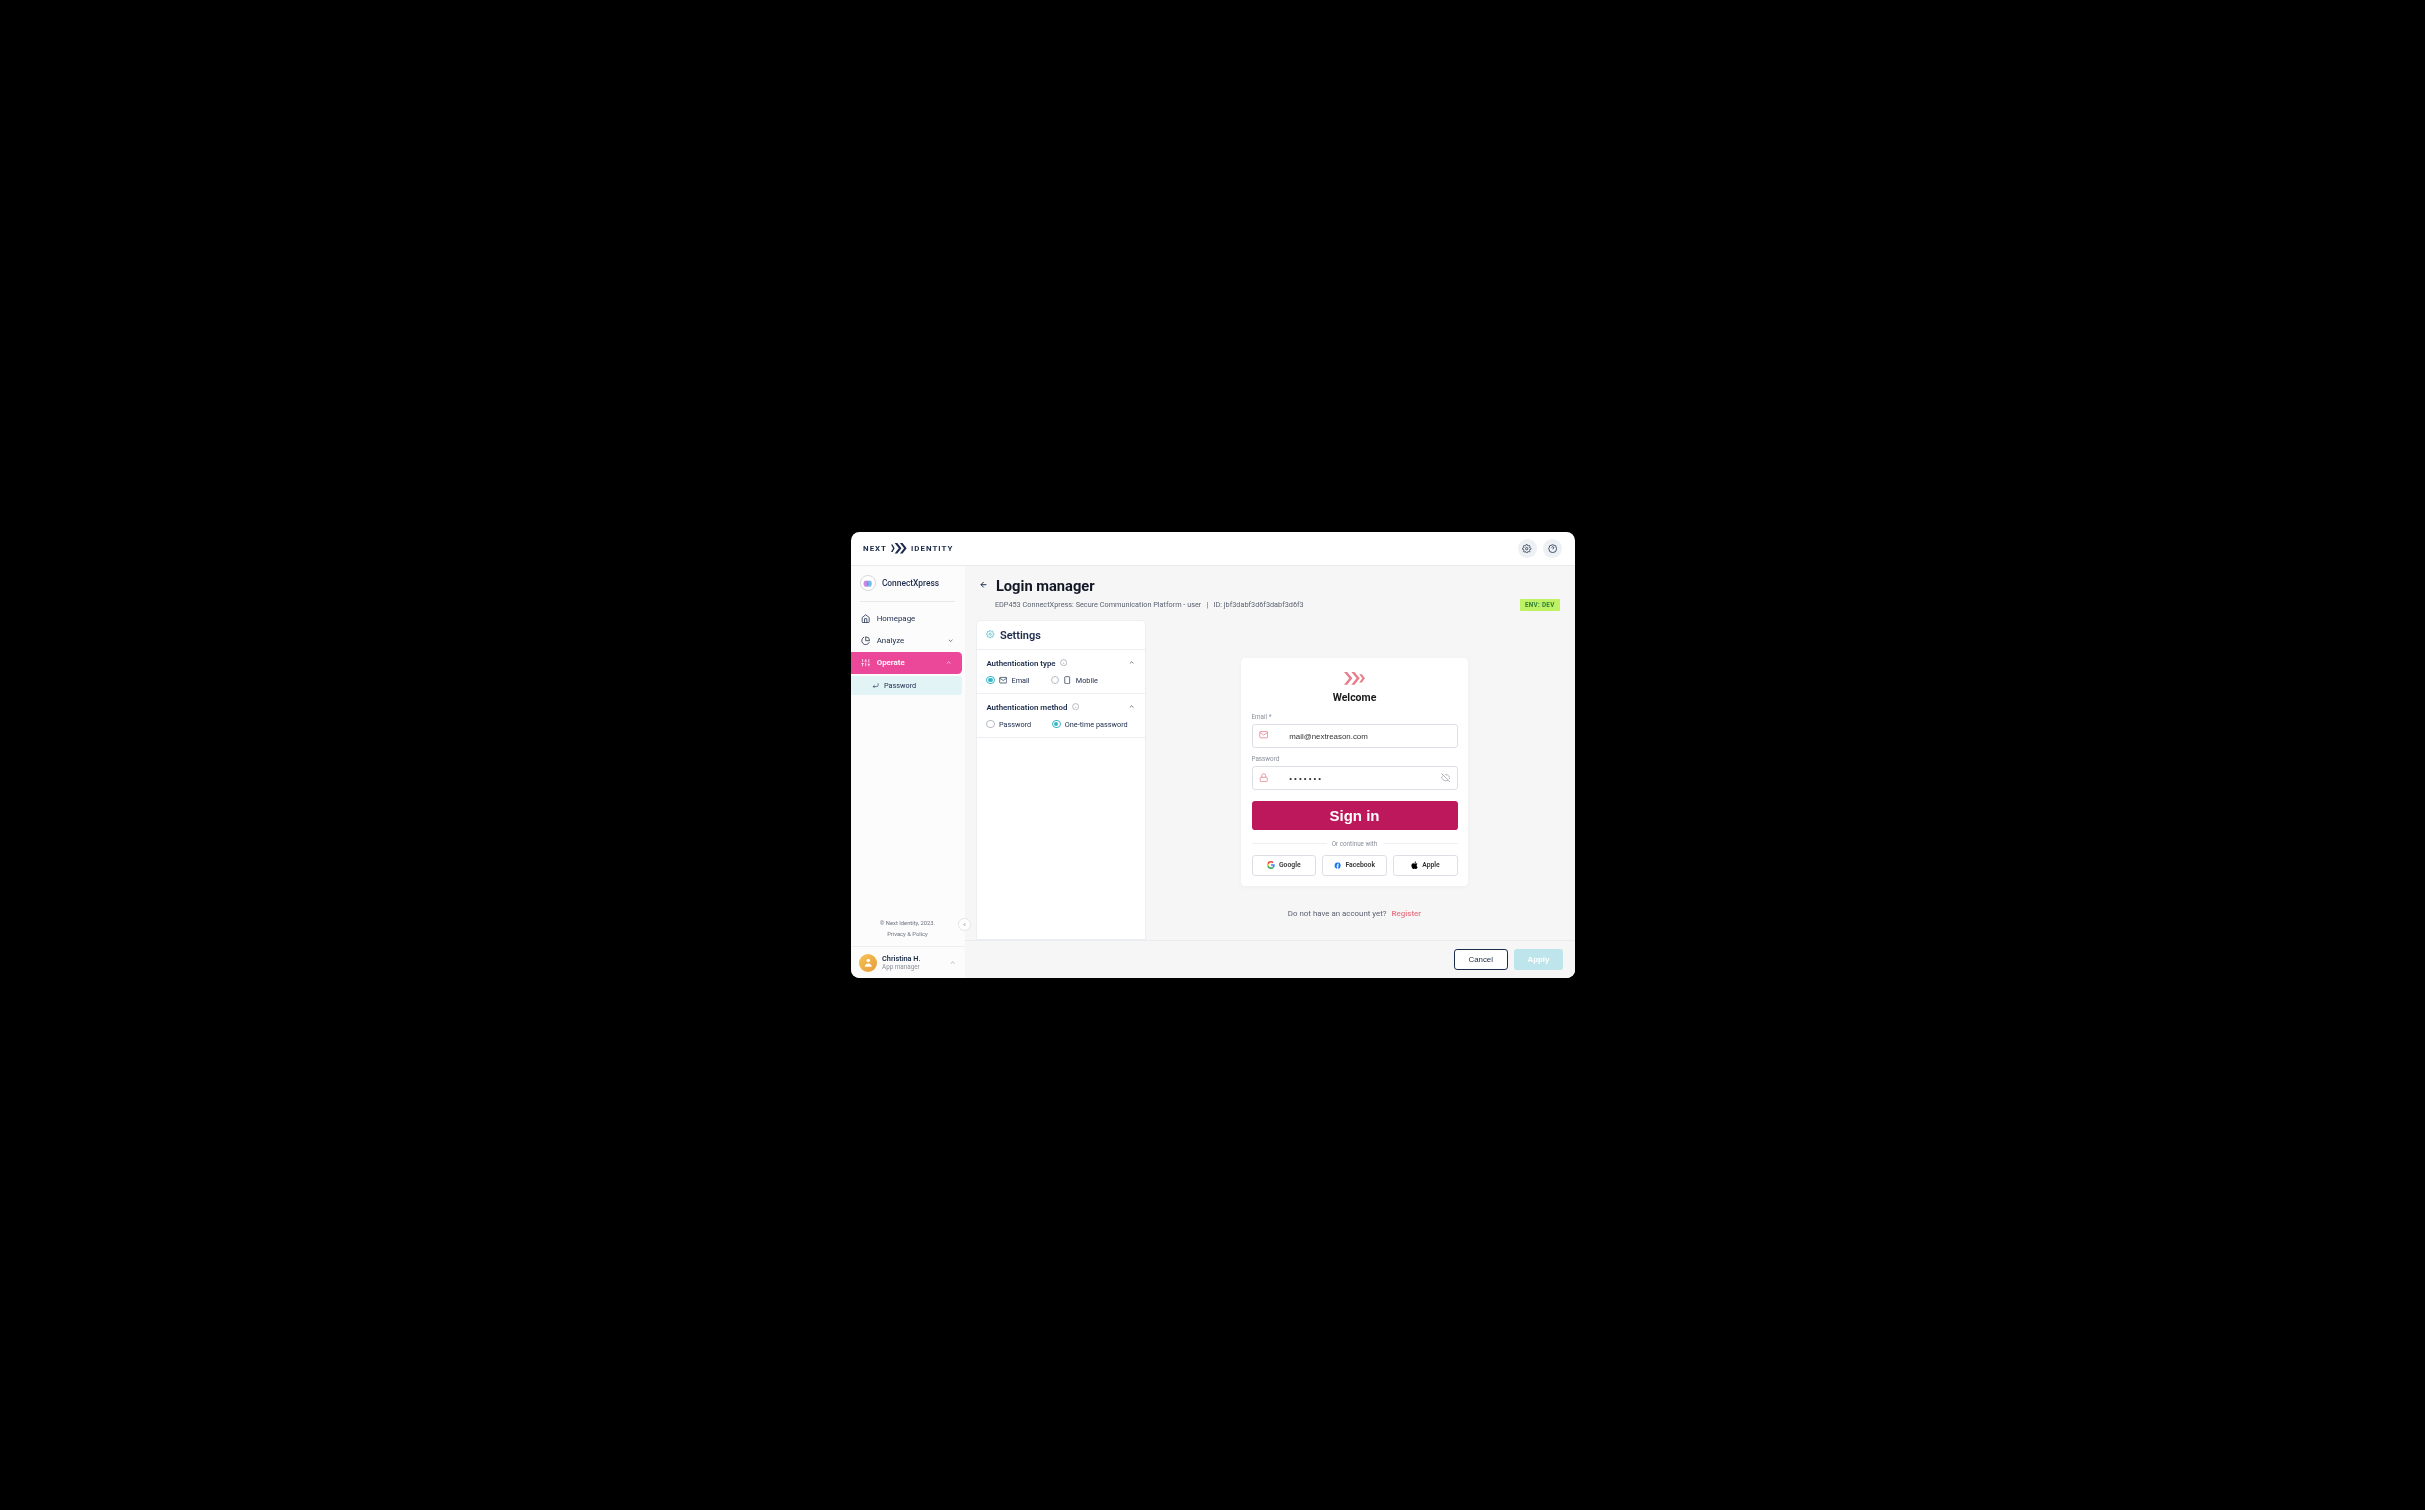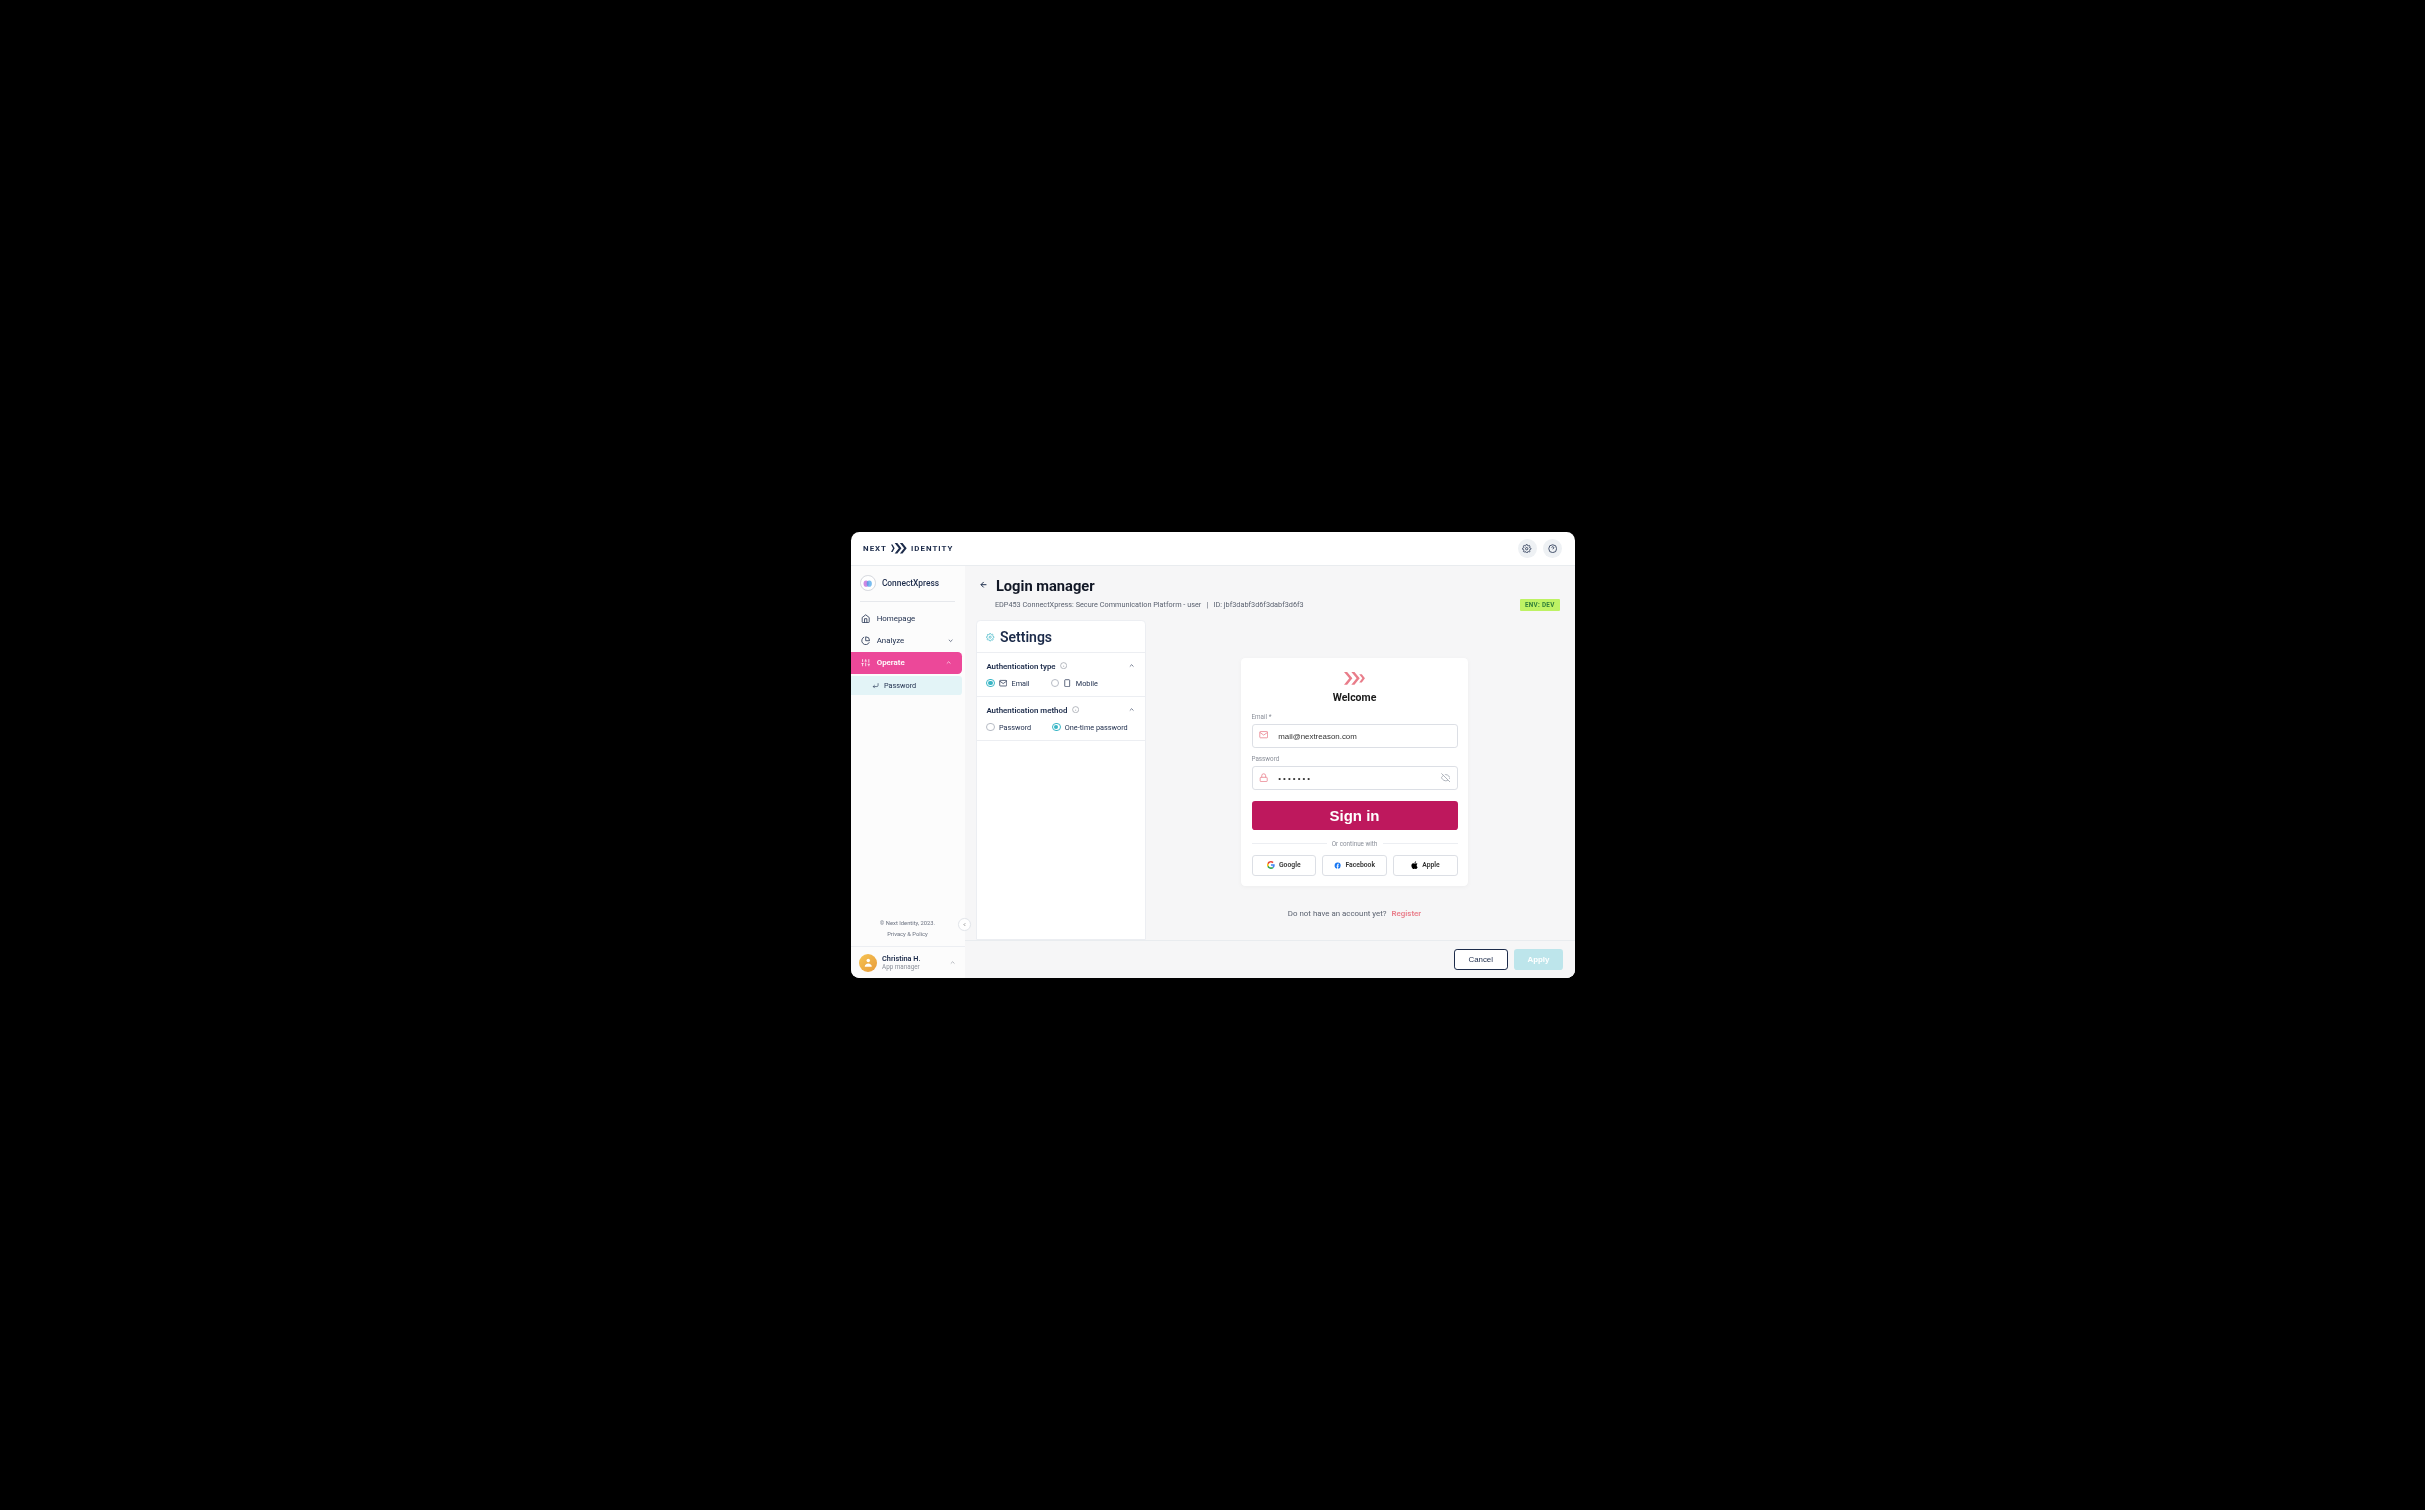"Settings" .settings-card-header { font-size: 14px -> 11px }
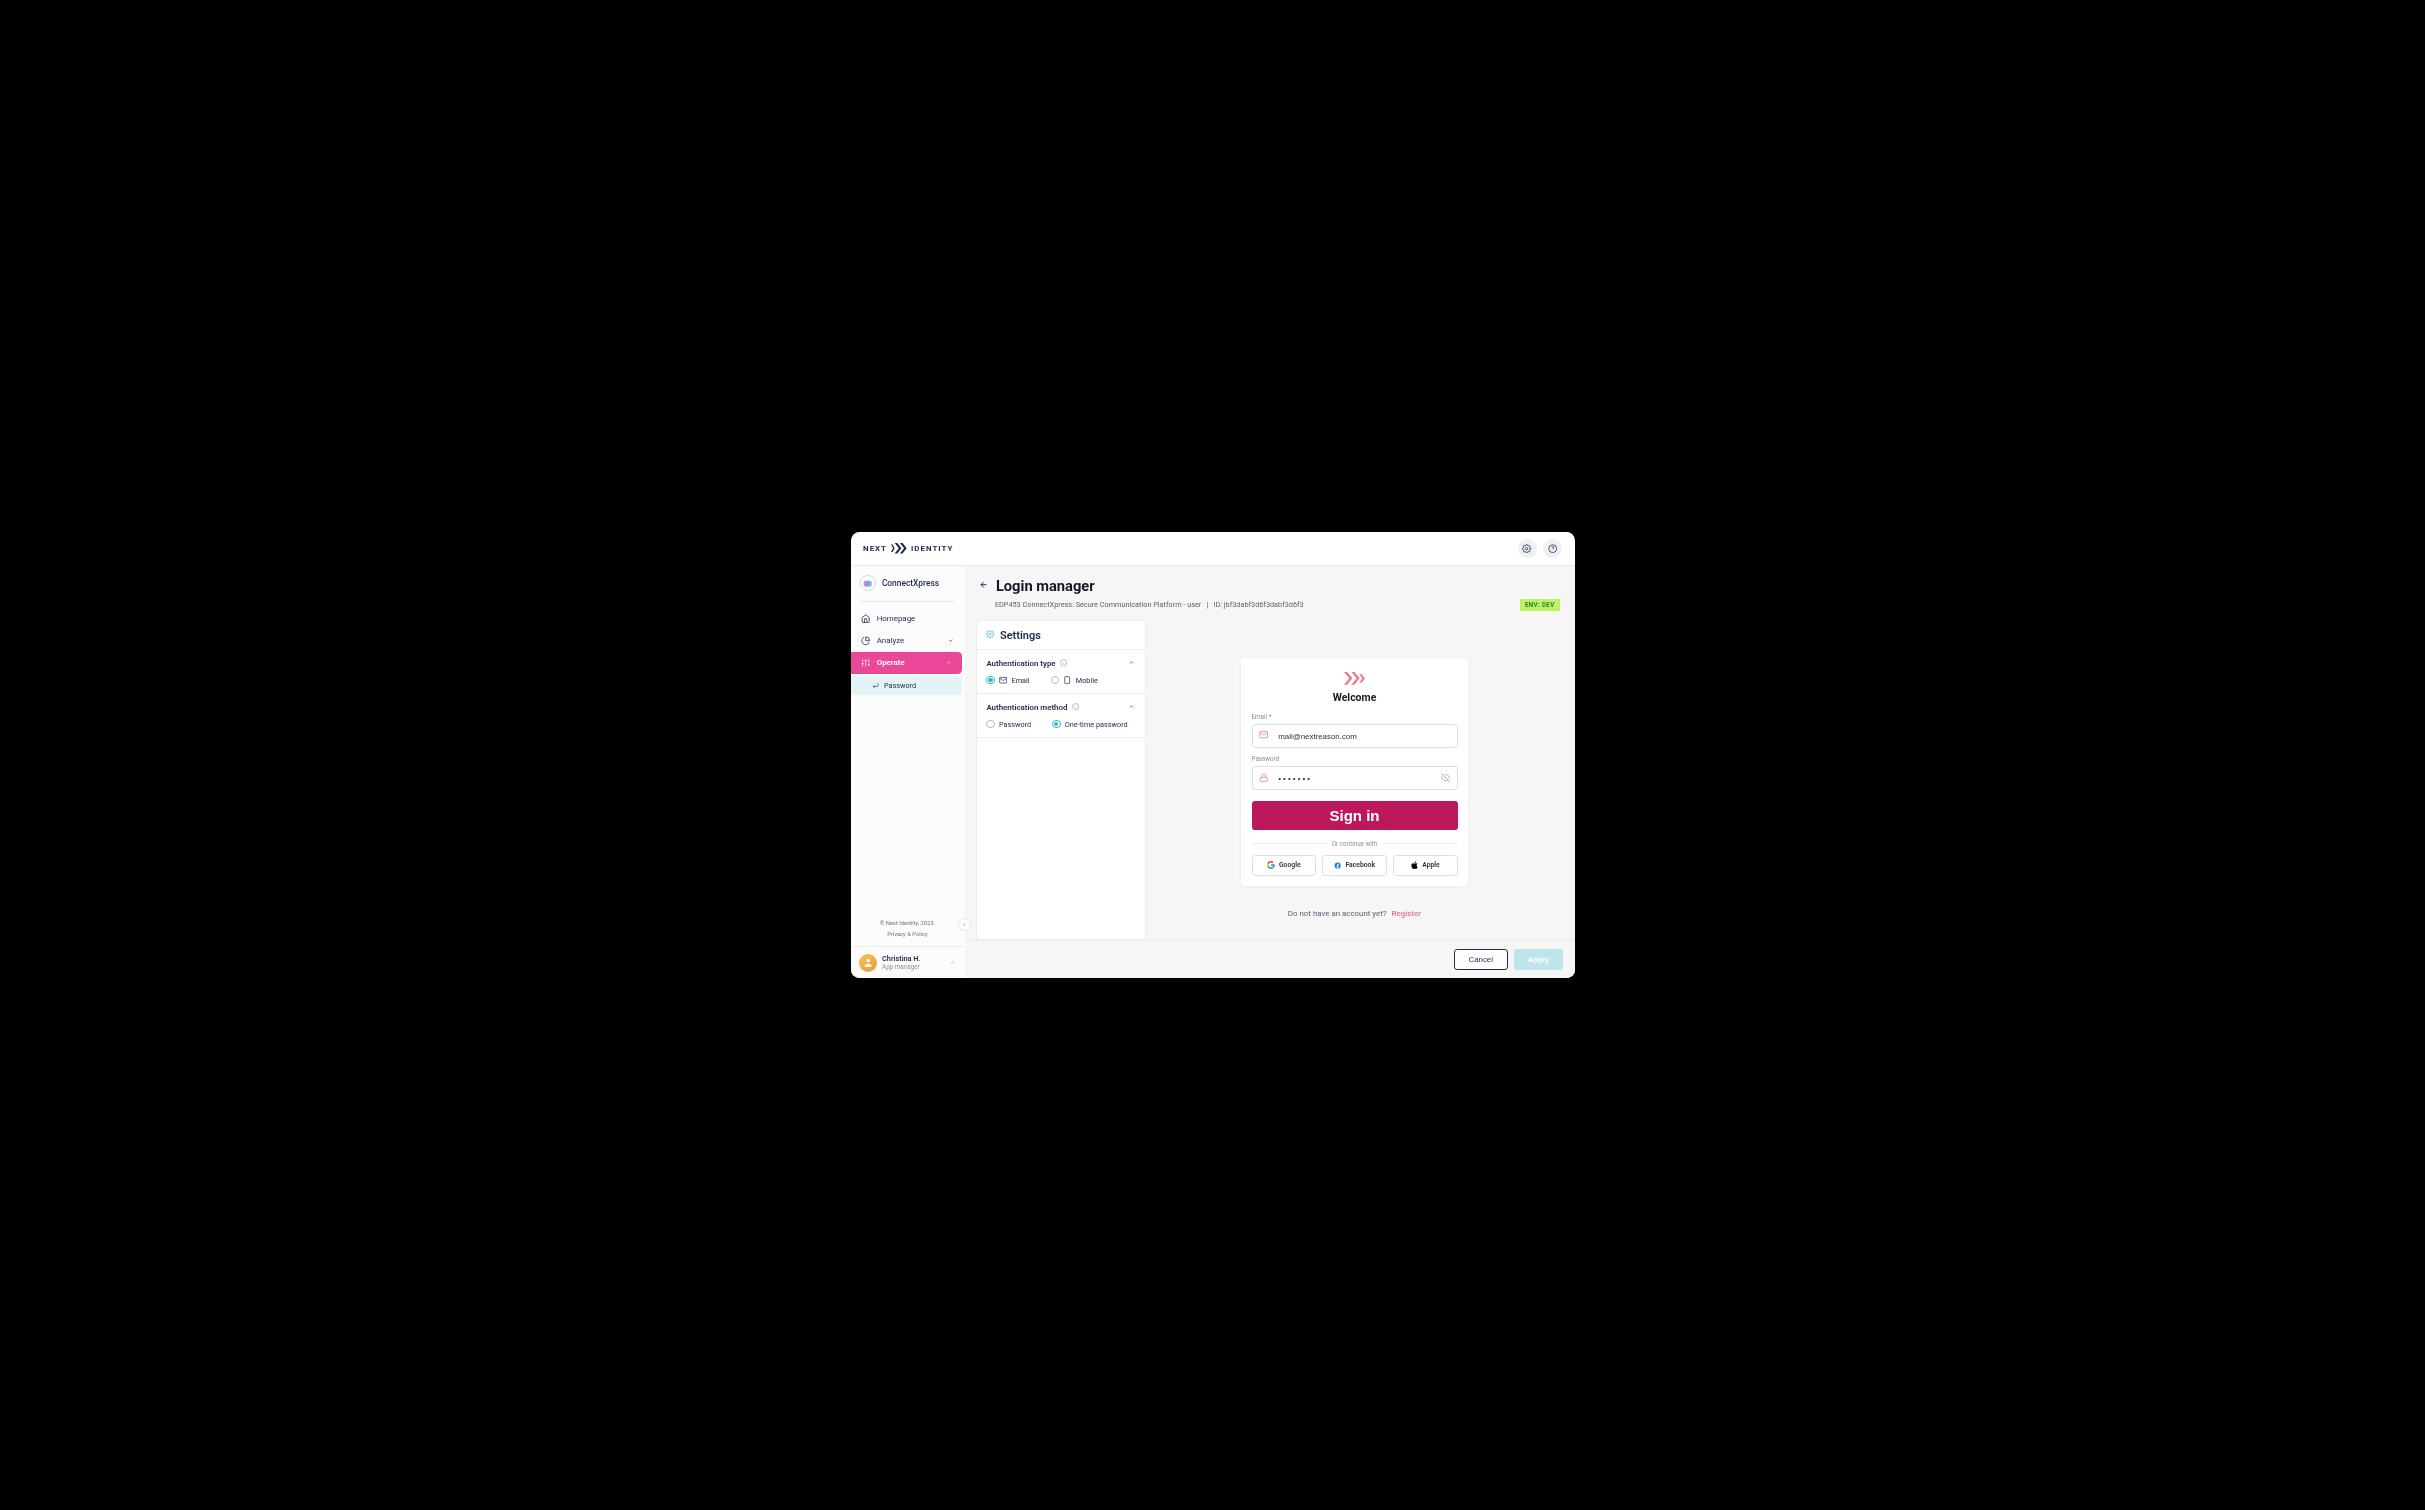"mail@nextreason.com" .input-wrap { gap: 10px -> 21px }
